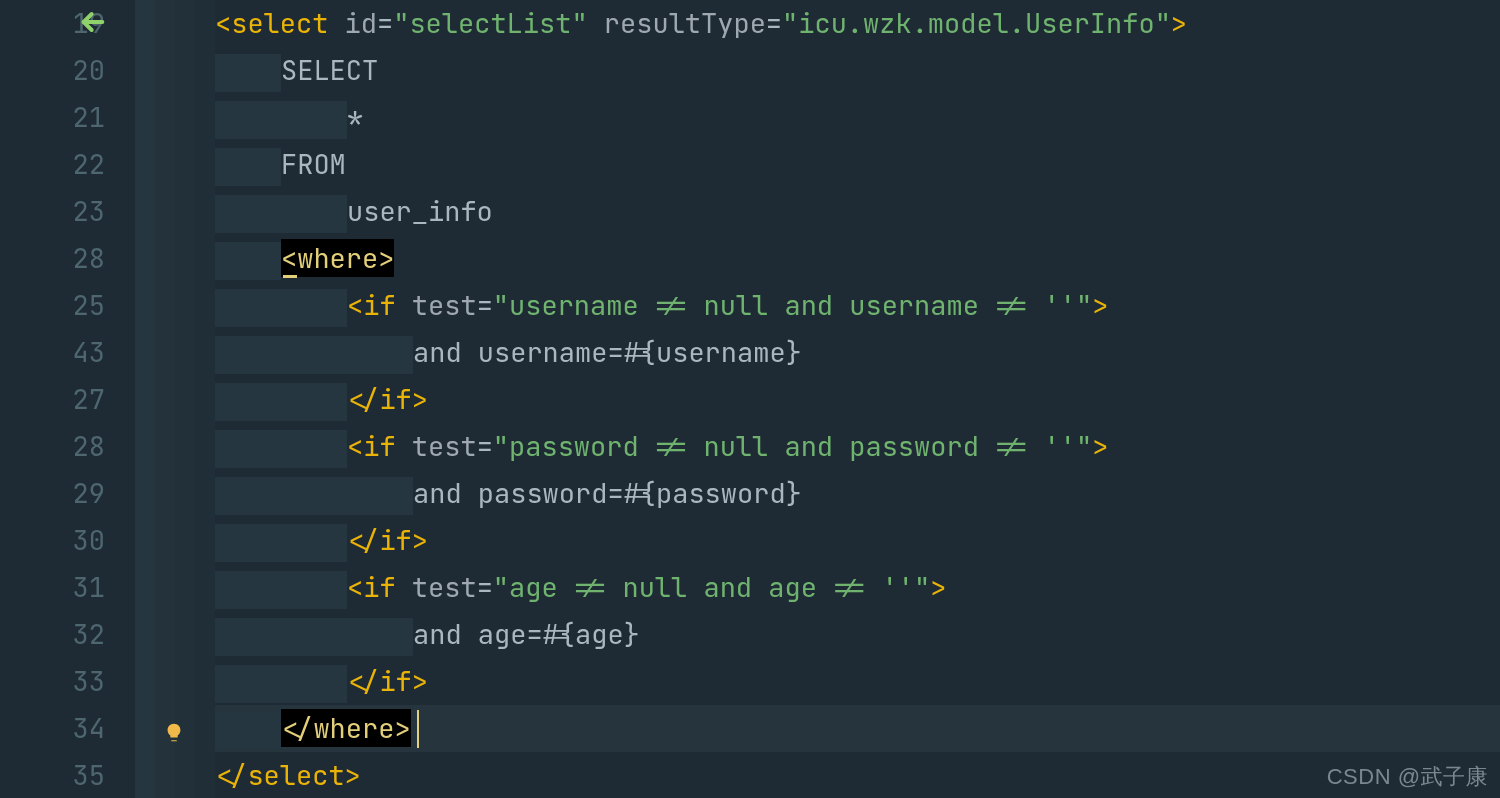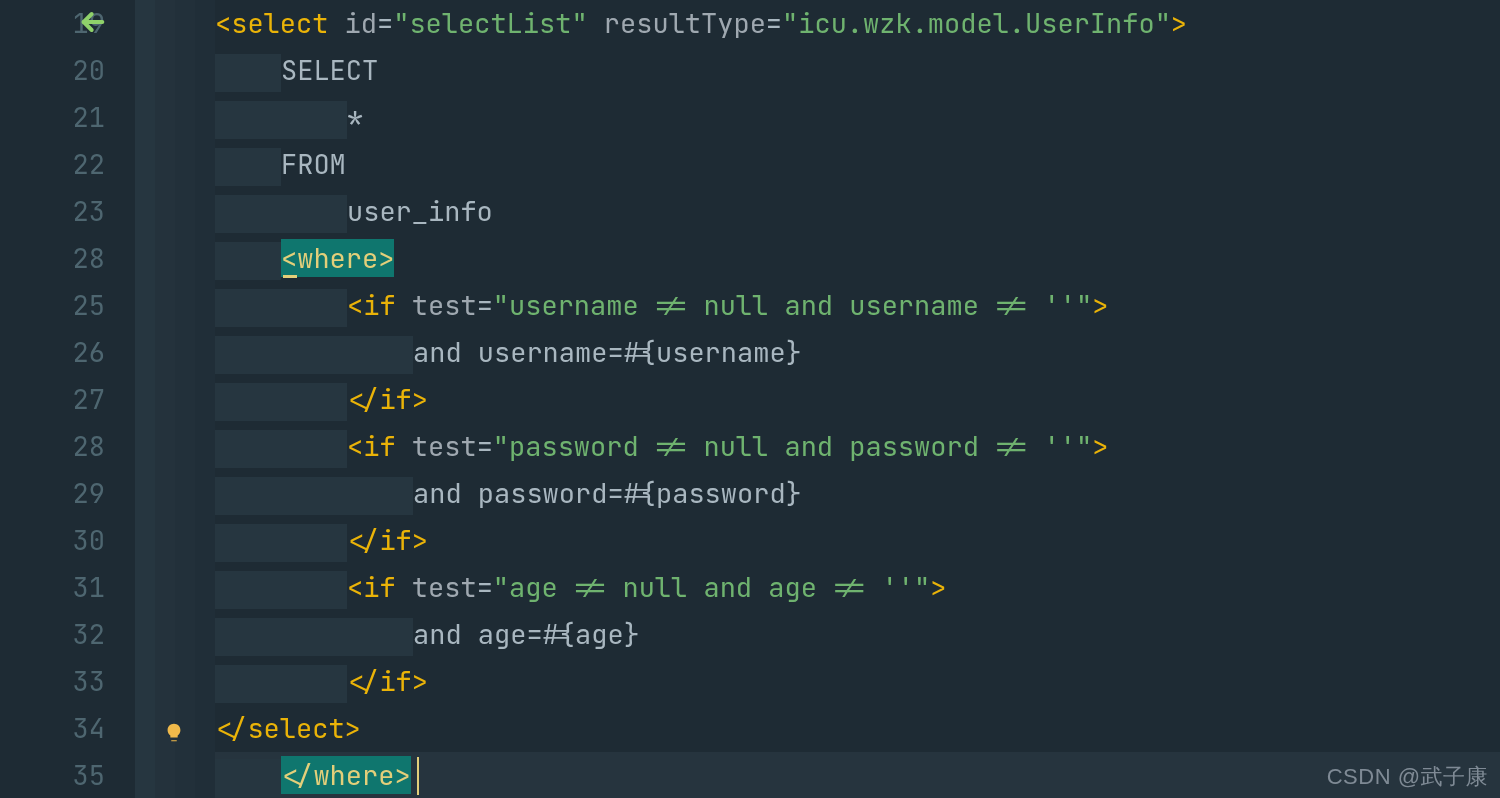"<where>" .sel-where { background: #0f766e -> #000000 }
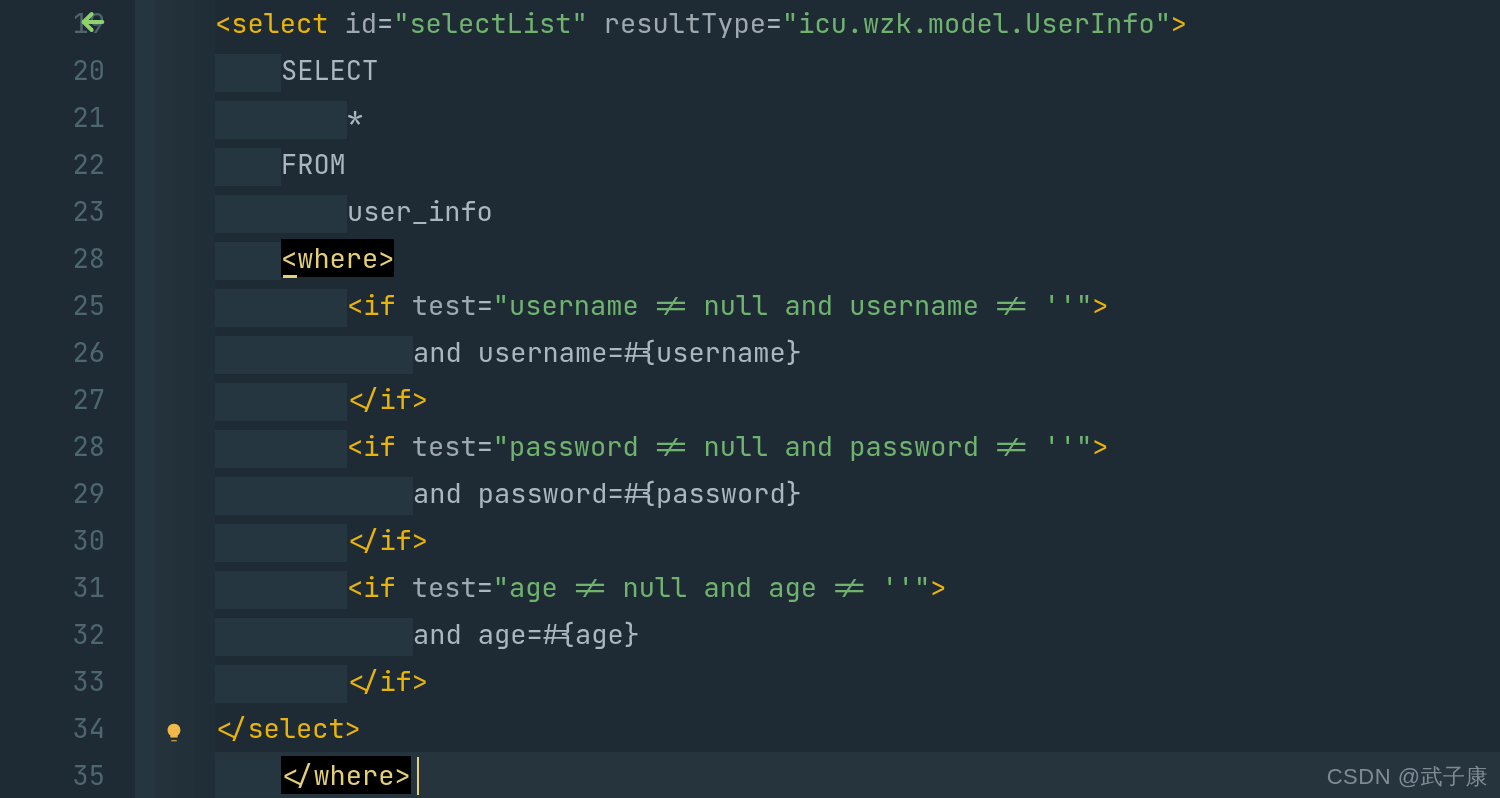"26" div.ln { text: 26 -> 43 }
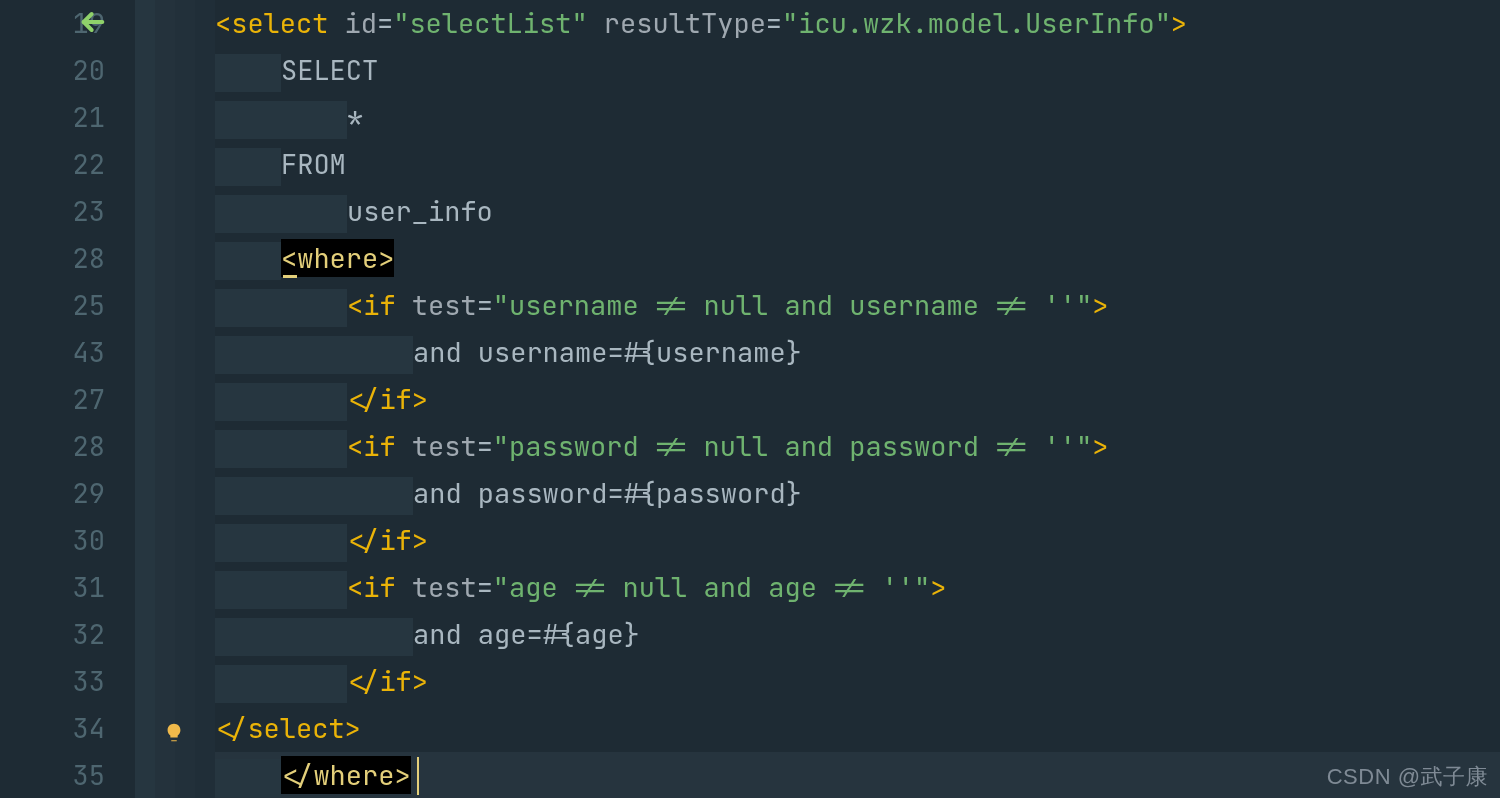"</select>" div.line { order: before "</where>" -> after "</where>" }
